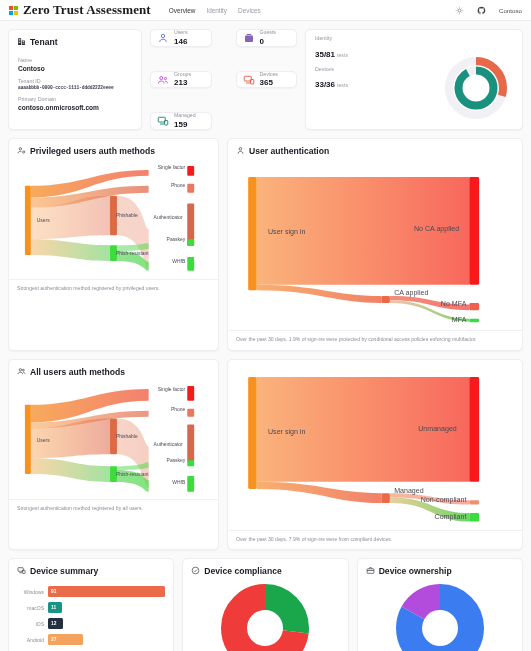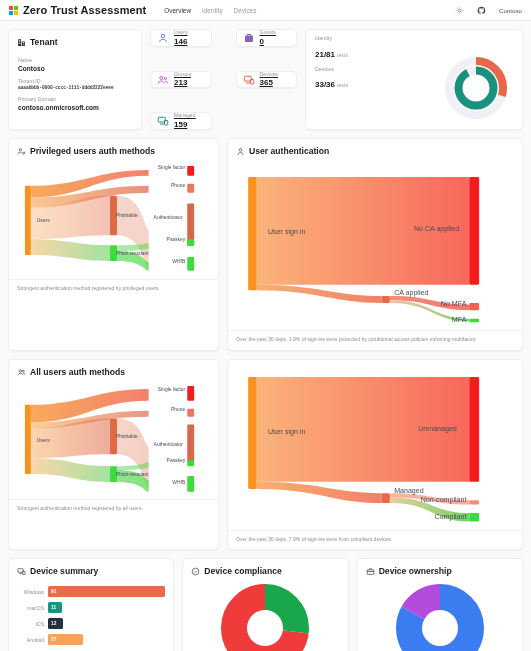"Zero Trust Assessment" .brand-title { font-family: none -> Liberation Serif, serif; font-size: 11px -> 13px }
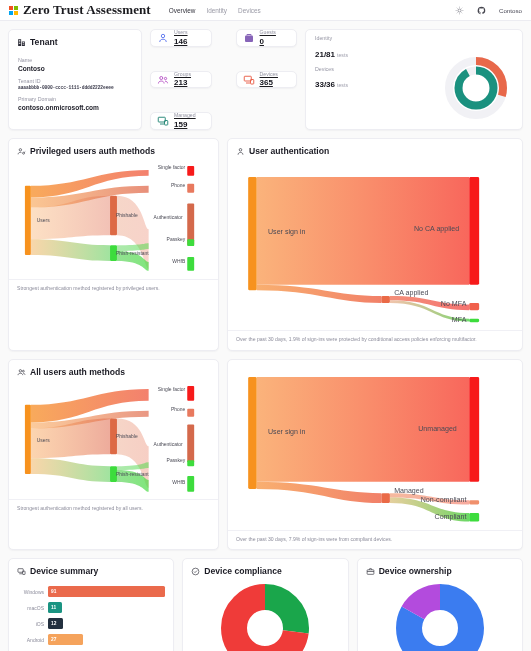"Tenant" .card-title { align-items: flex-end -> flex-start }
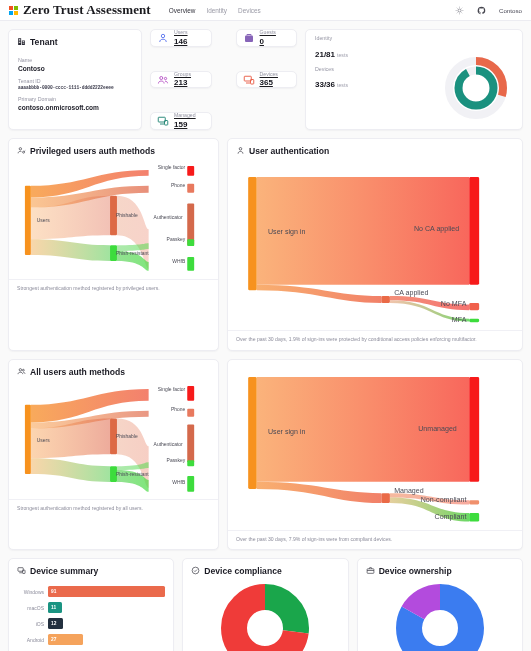"146" .stats { text-decoration: underline -> none }
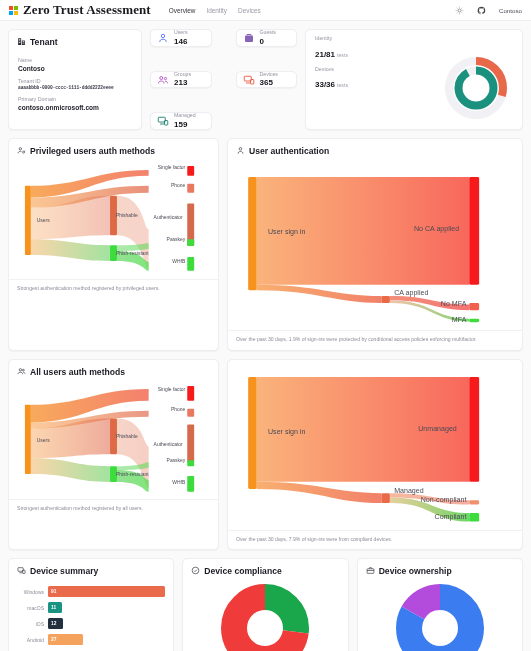"21/81" span.assess-num { text: 21/81 -> 35/81 }
